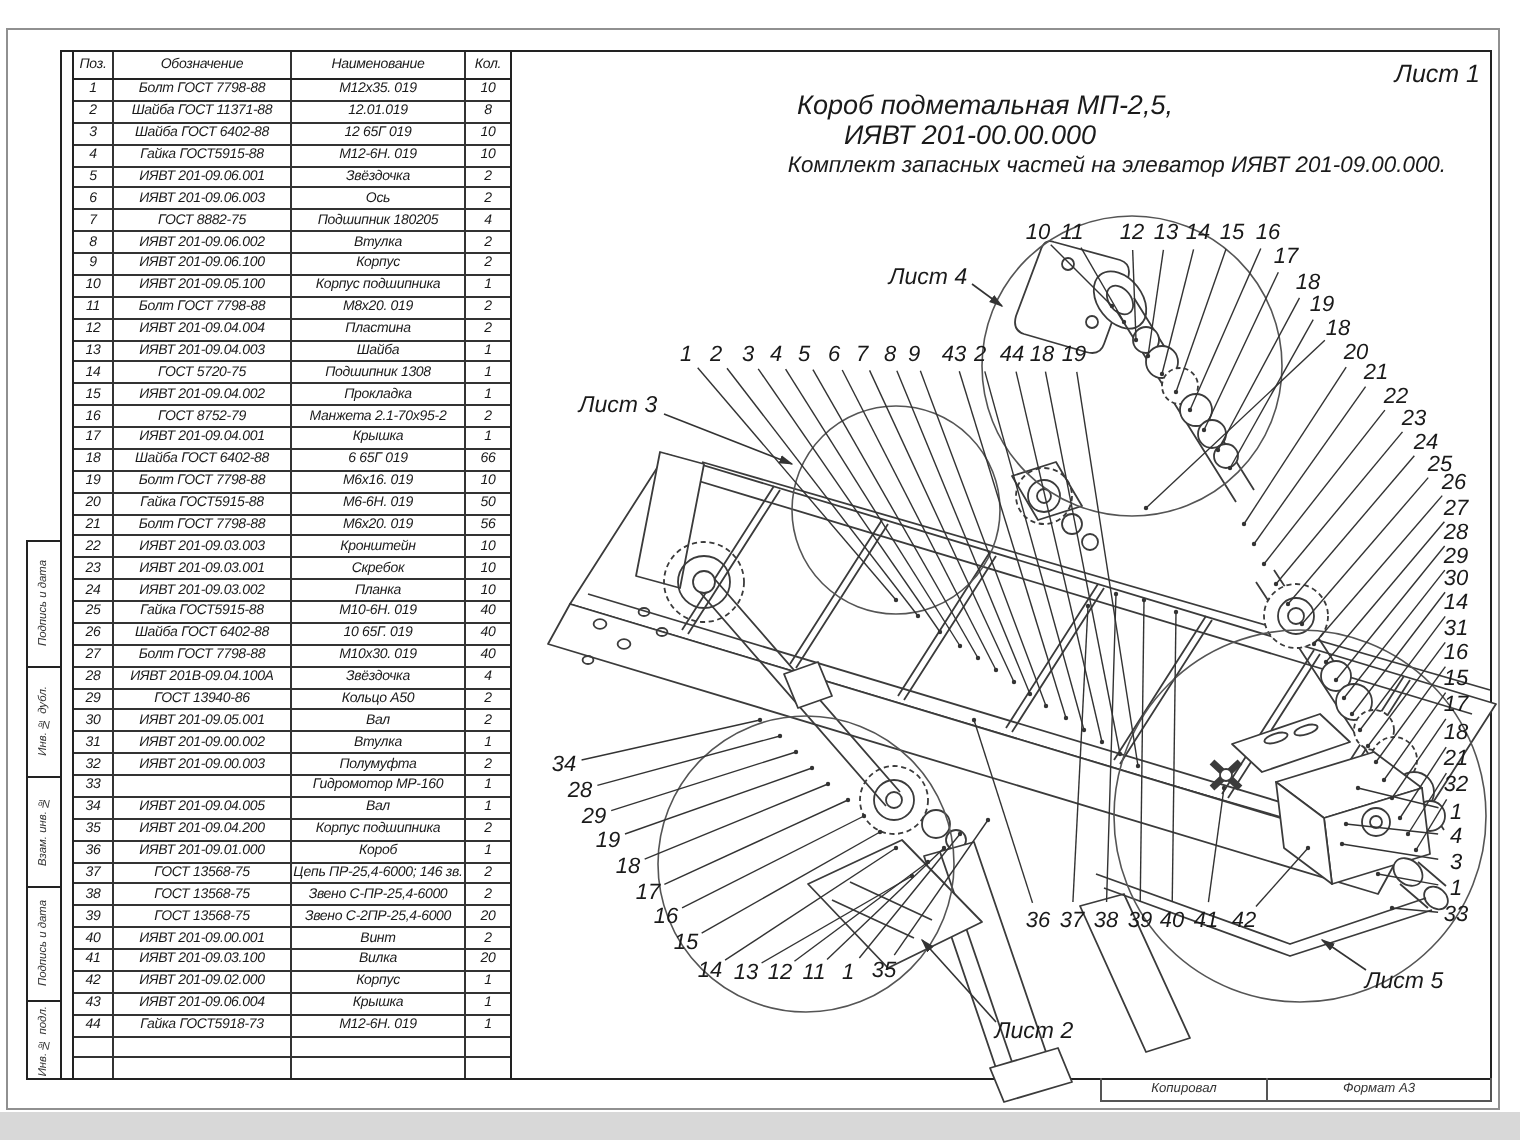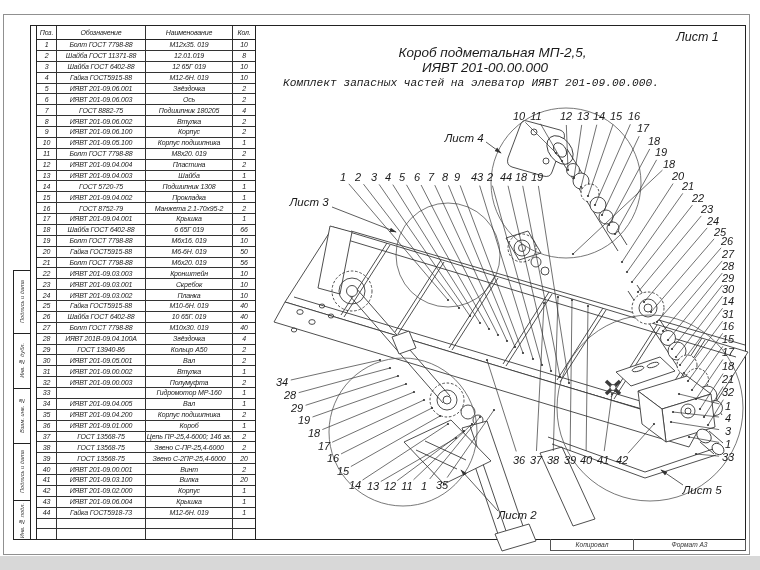"Лист 1" .sheet-label { text-align: center -> right }
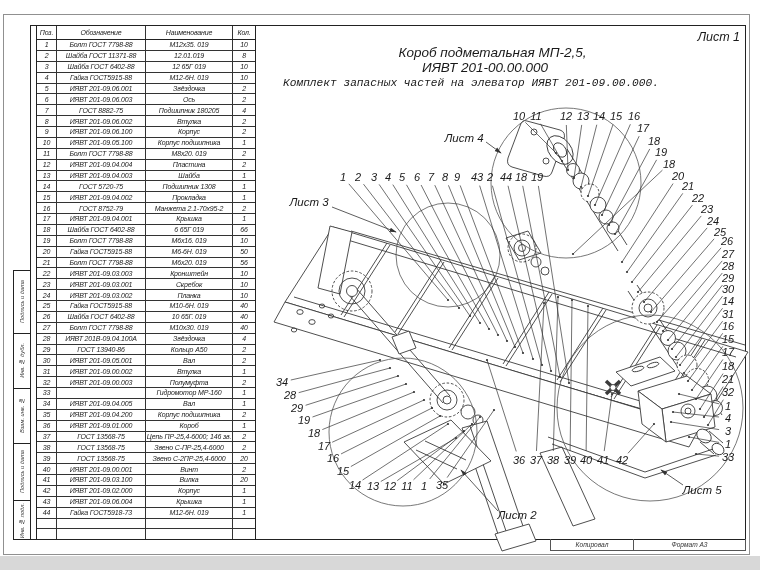"Комплект запасных частей на элеватор" .subtitle { font-family: Liberation Mono, monospace -> none; text-align: left -> right }
